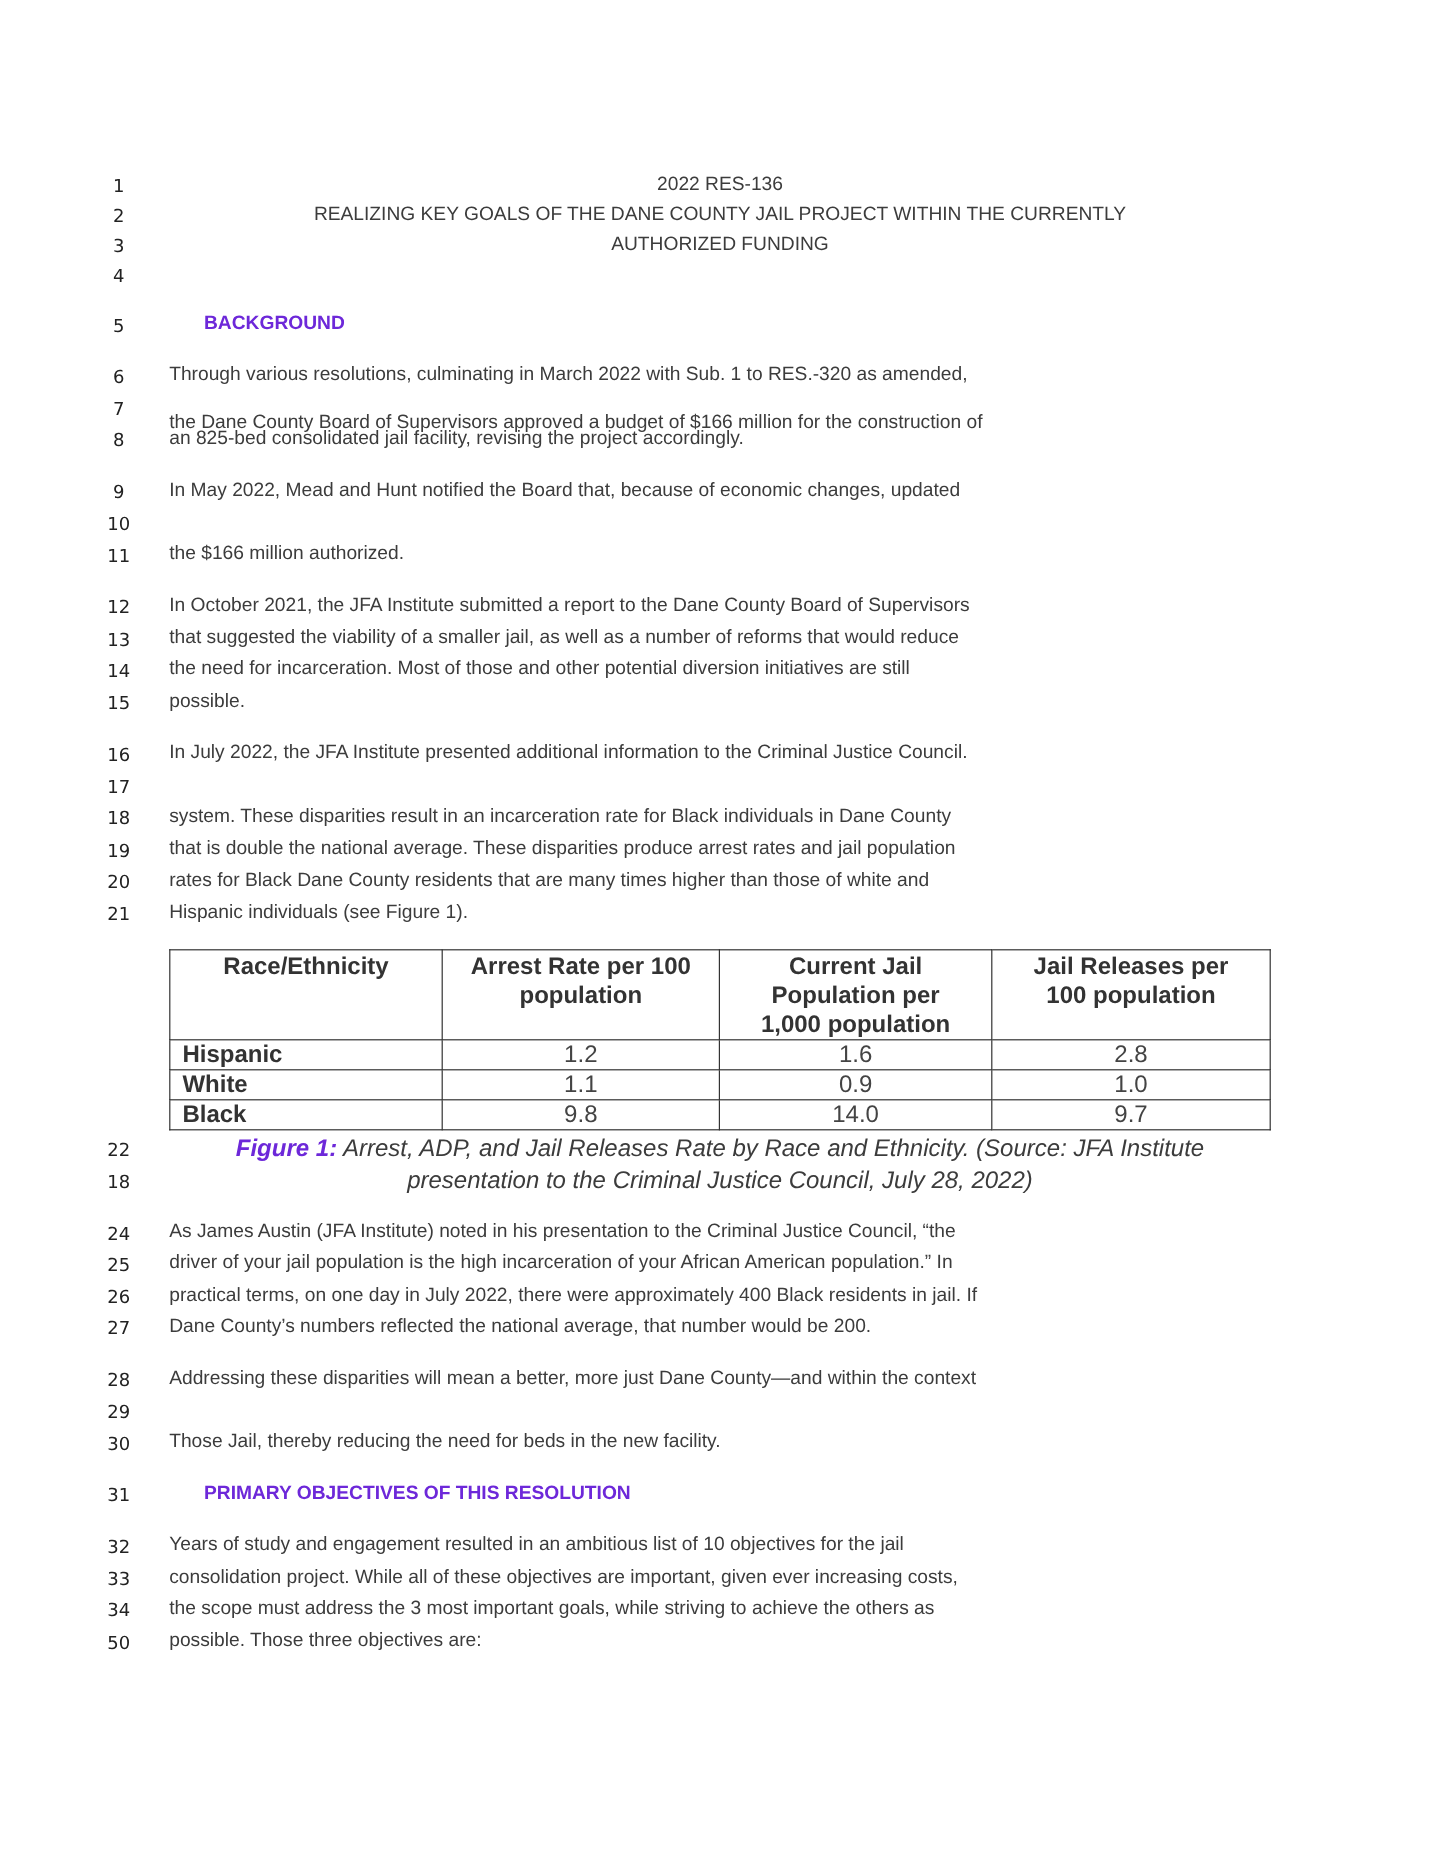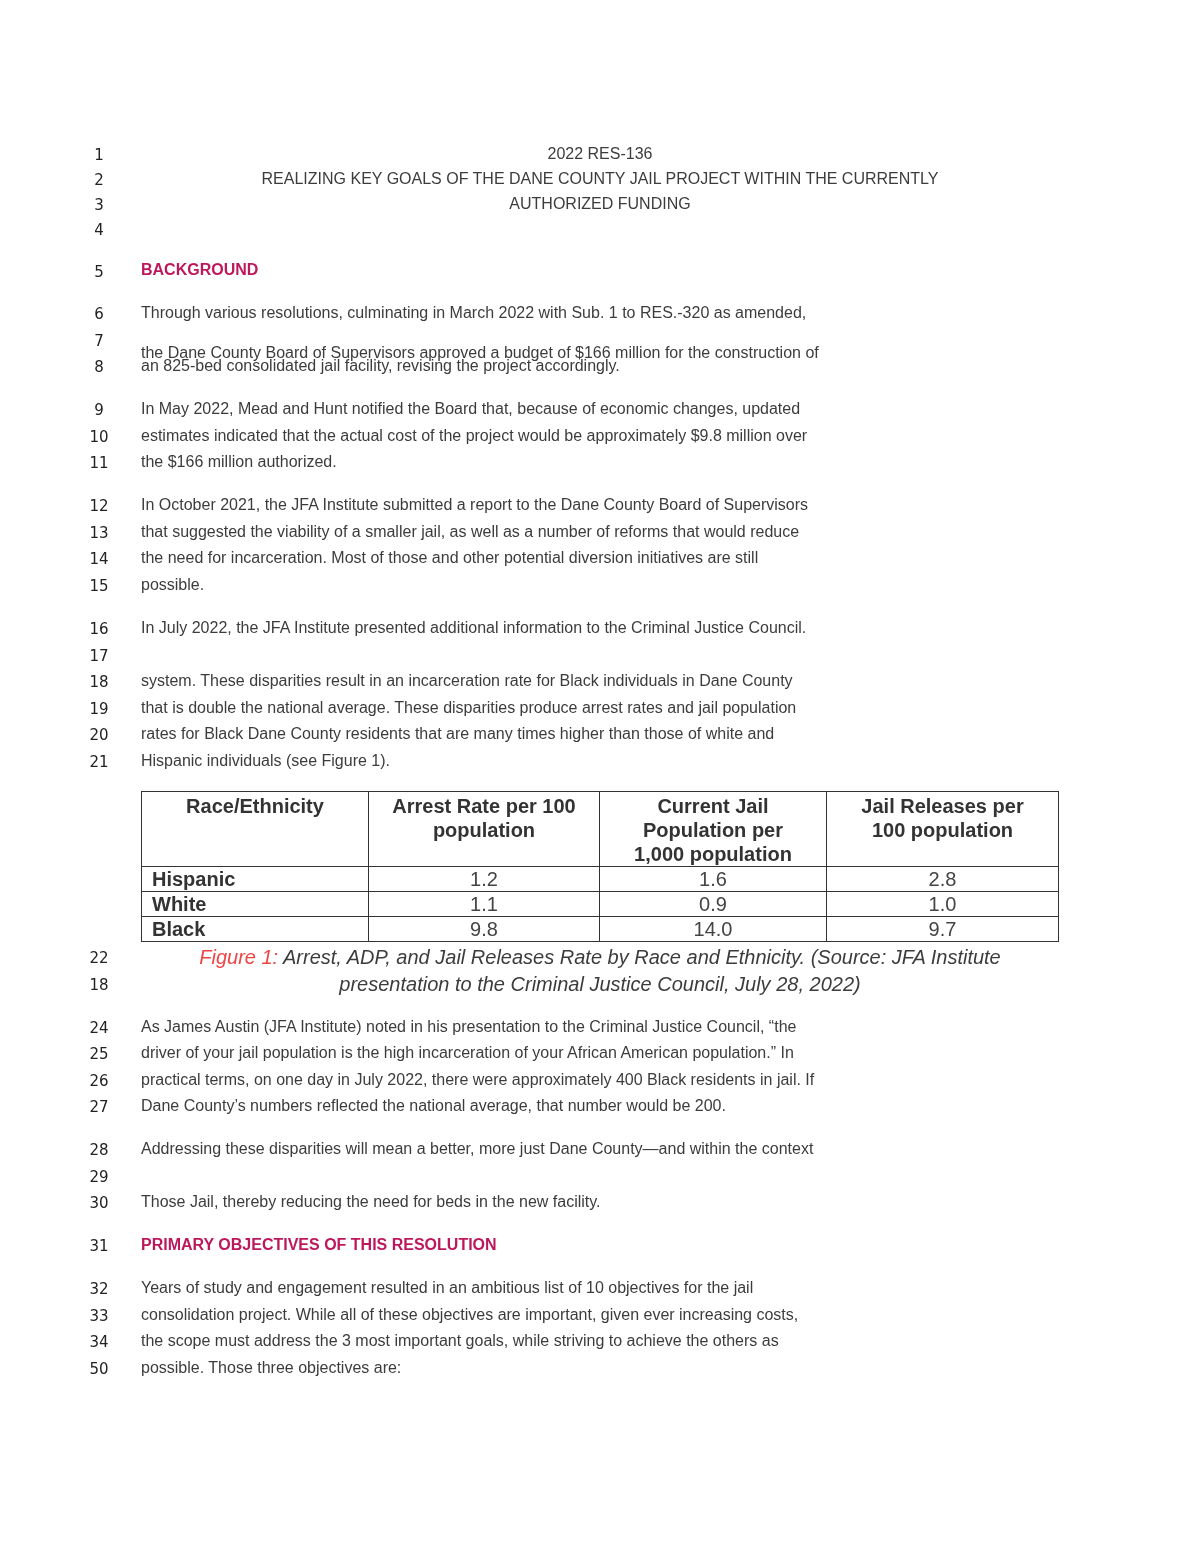"BACKGROUND" .heading { color: #be185d -> #6d28d9; margin-left: none -> 29px }
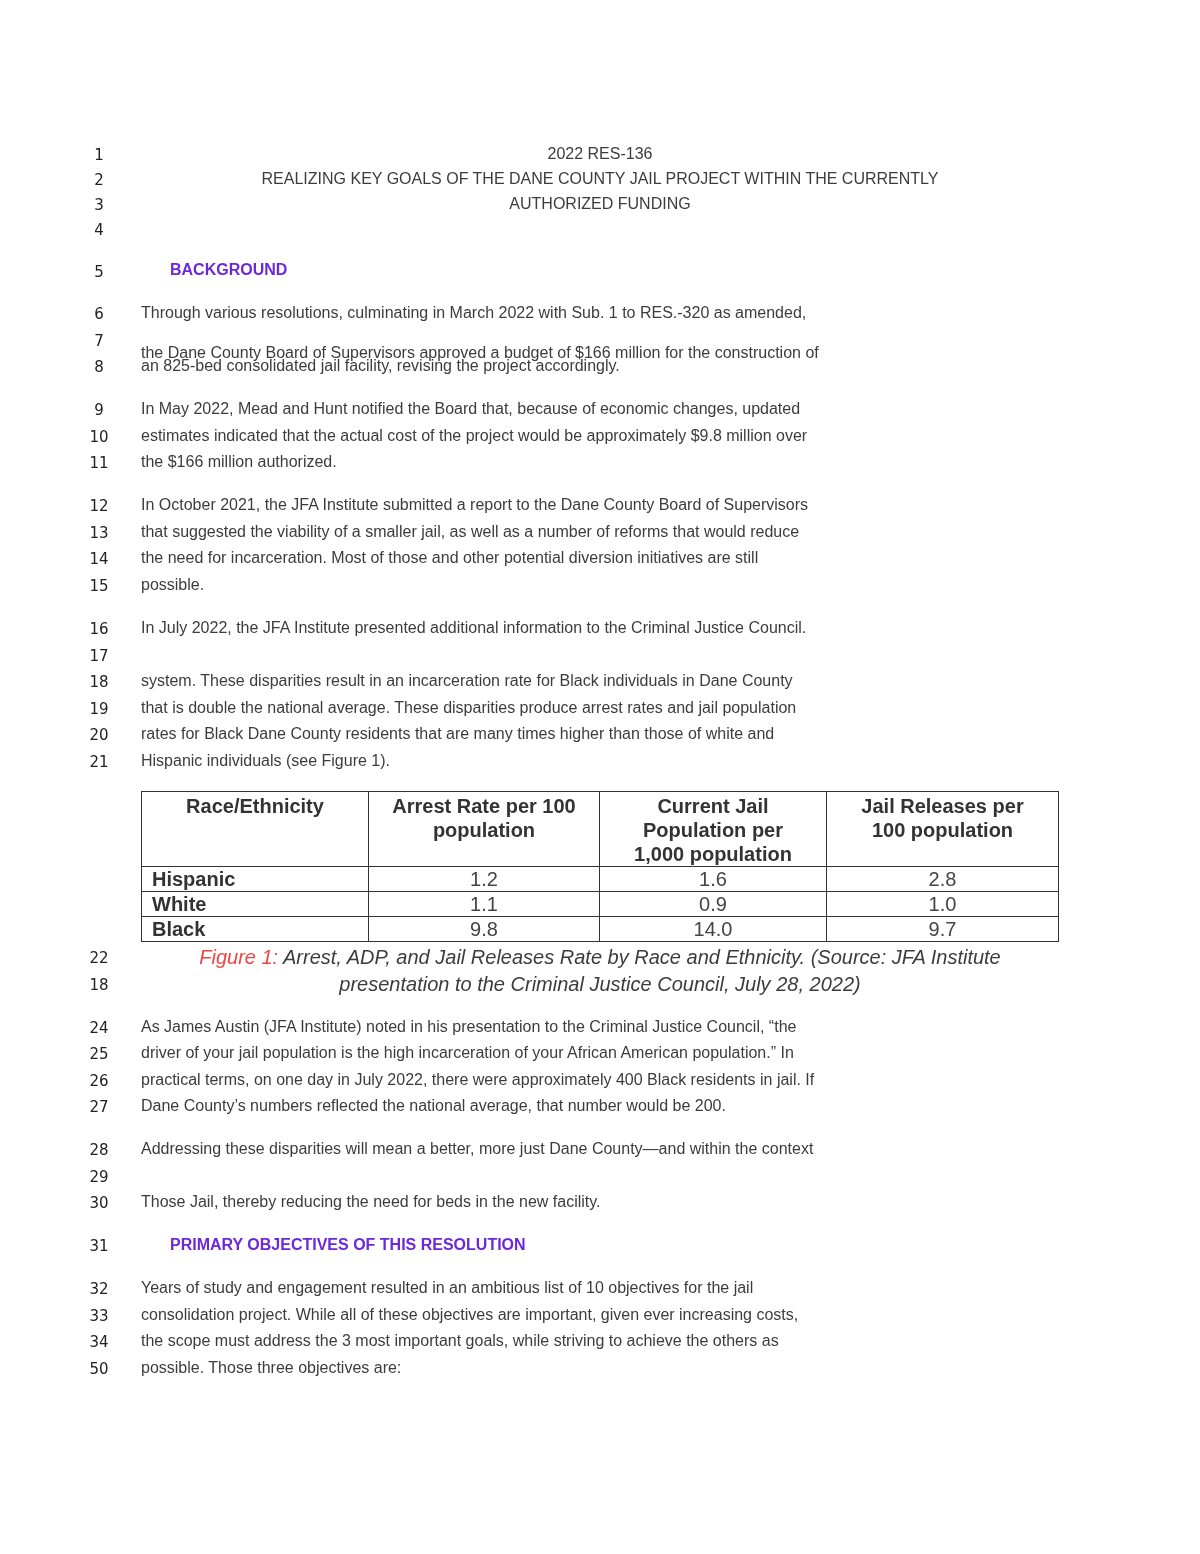"estimates indicated that the actual" div.line { html: <div>estimates indicated that the actual cost of the project would be approximately $9.8 million over</div> -> none }
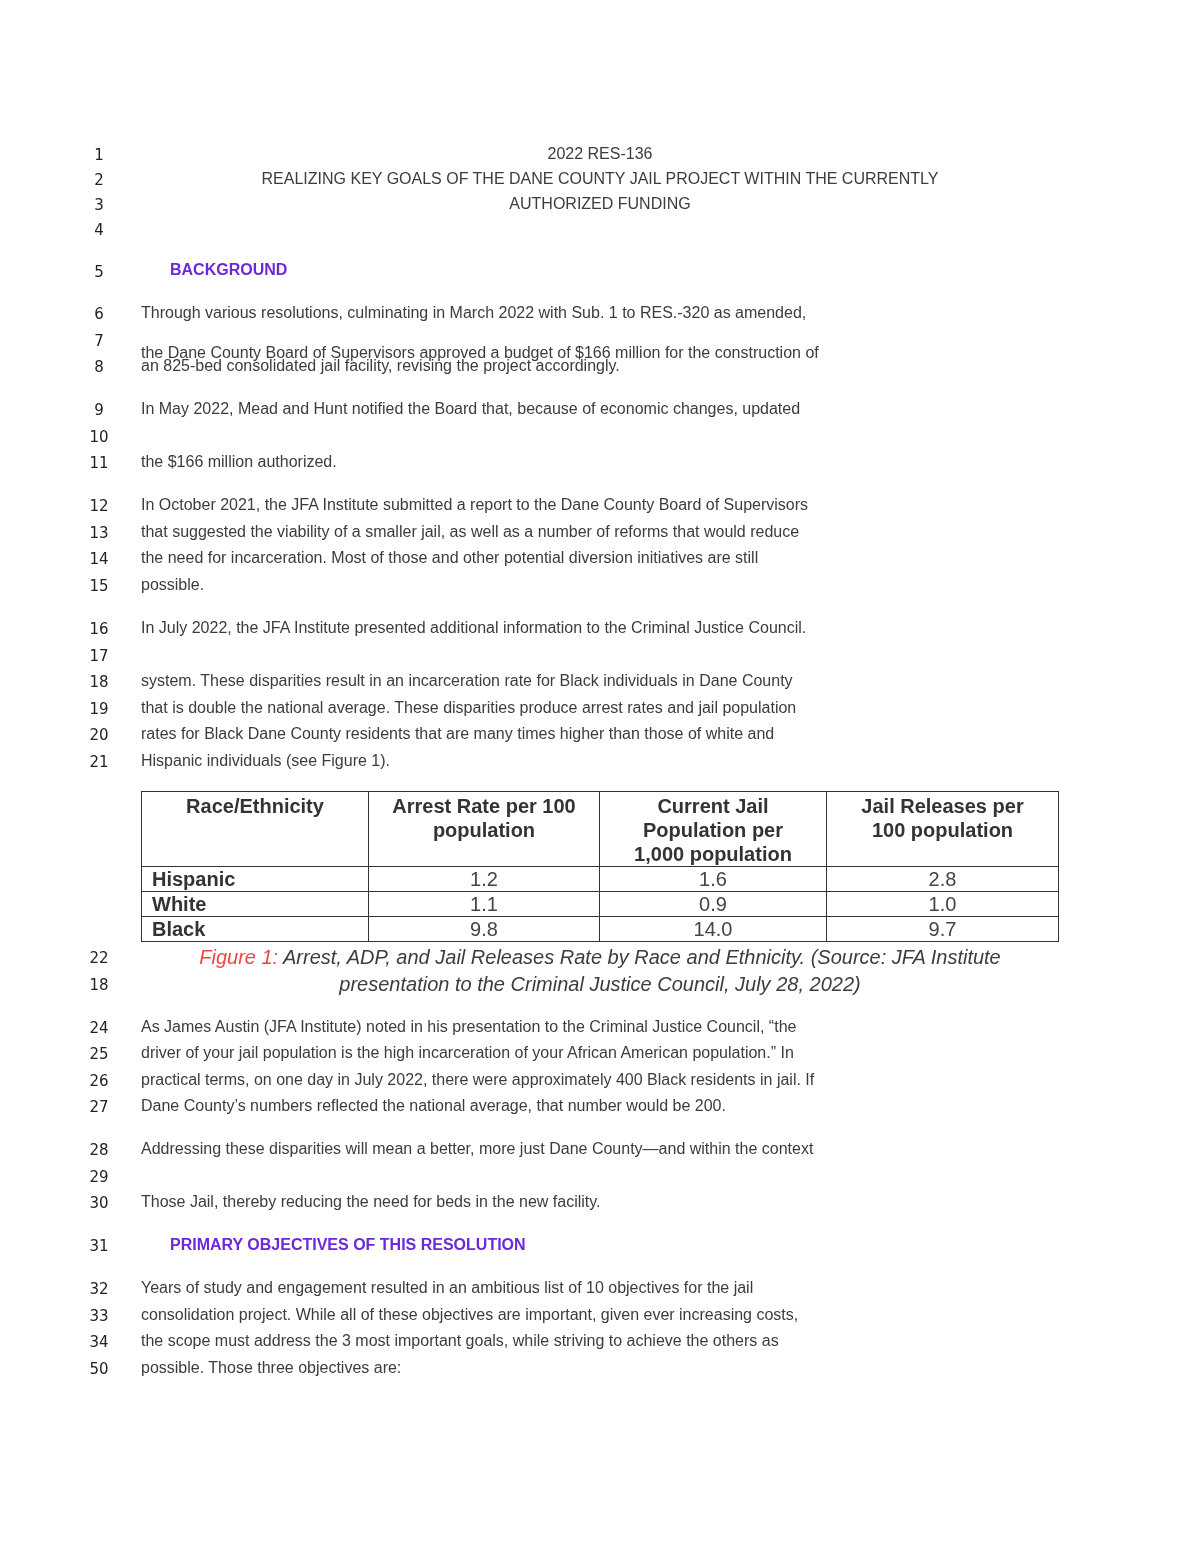"Figure 1:" .caption b { color: #ef4444 -> #6d28d9; font-weight: normal -> bold }
